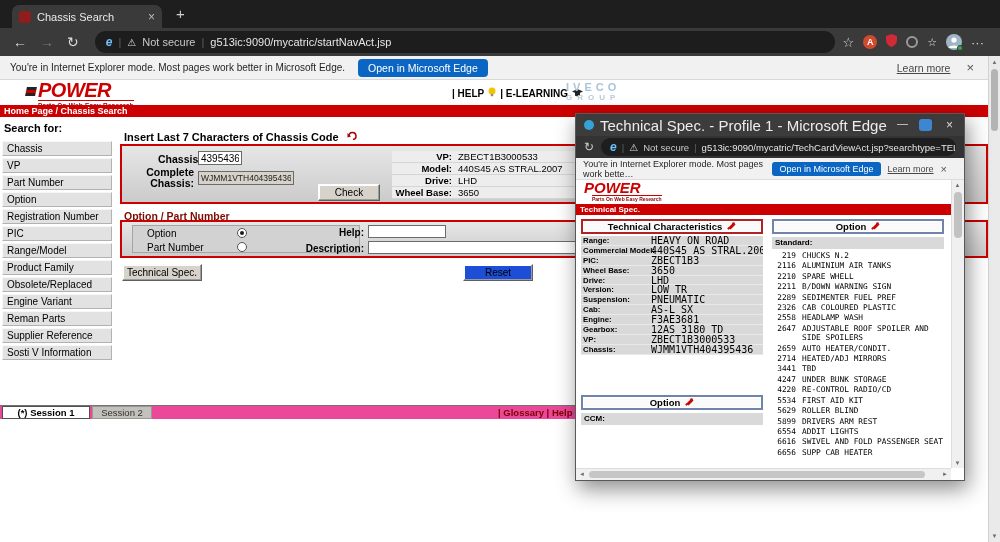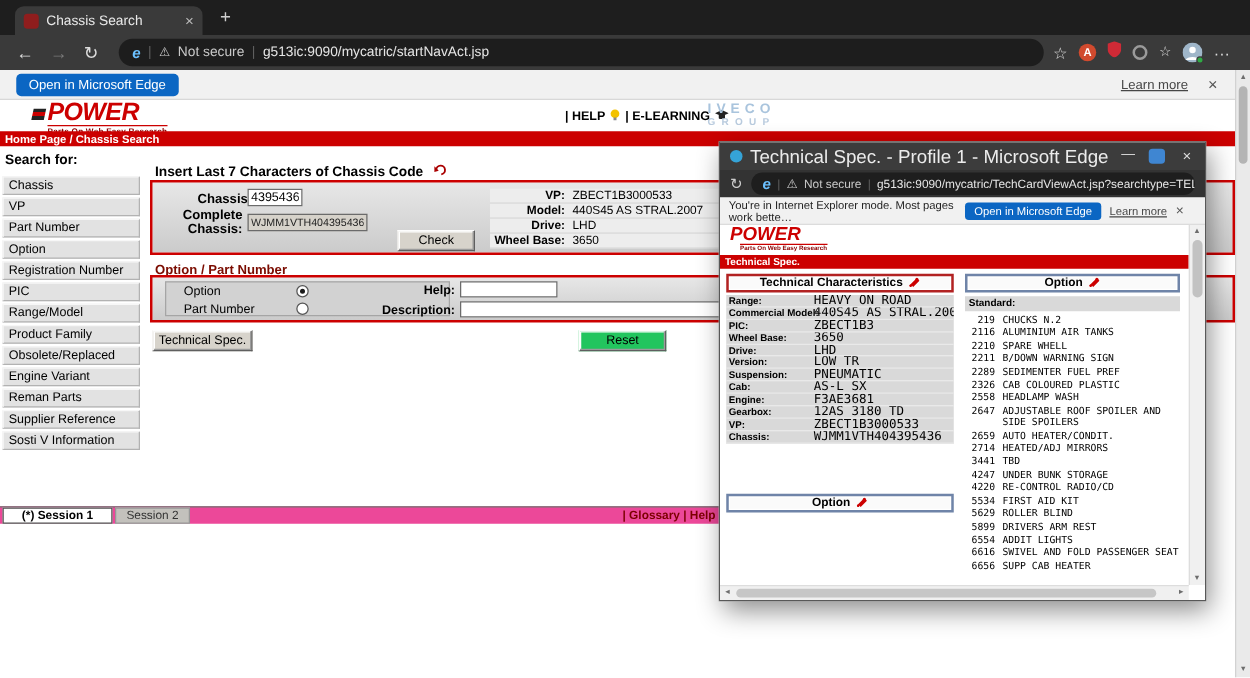"You're in Internet Explorer mode. Most pages work better" span.ie-text { html: none -> <span>You're in Internet Explorer mode. Most pages work better in Microsoft Edge.</span> }
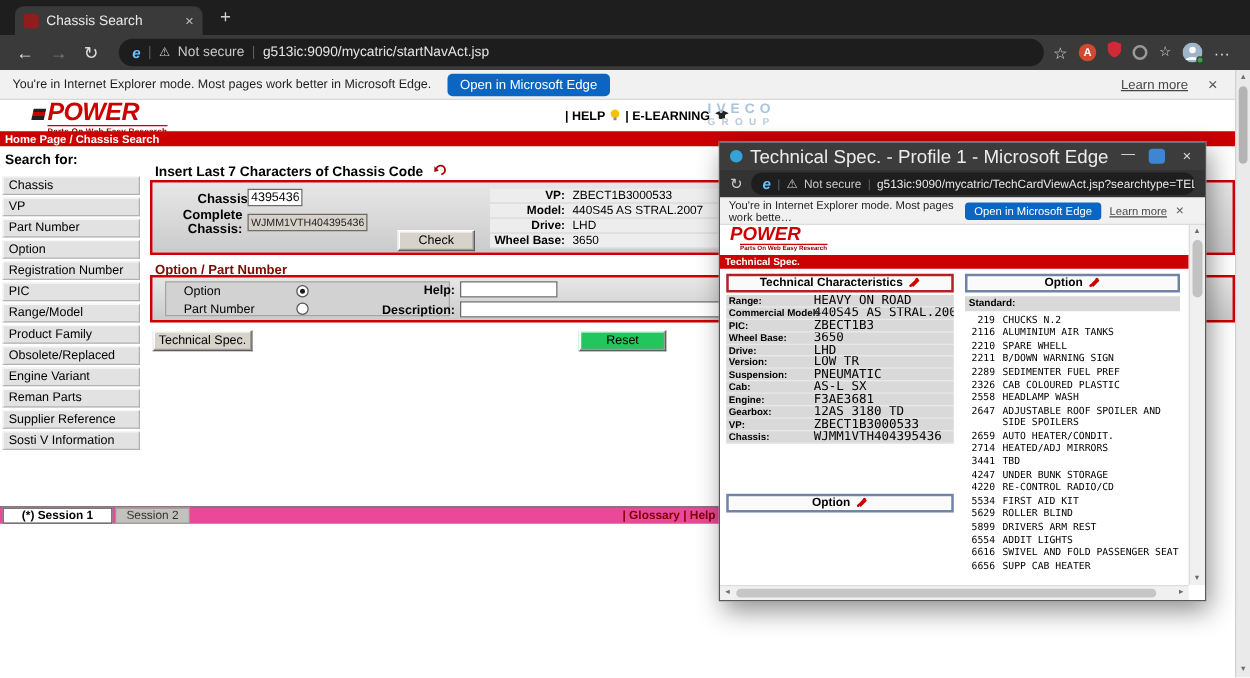"Reset" button.cbtn { background: #22c55e -> #1d4ed8 }
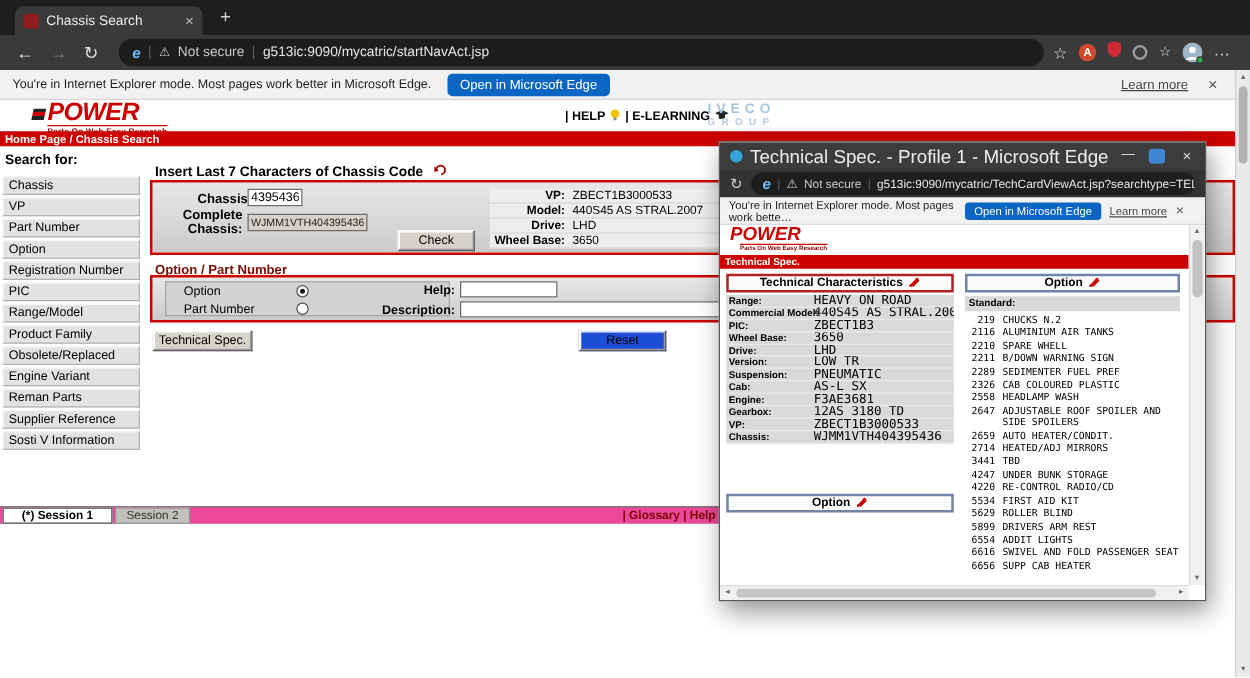"CCM:" div.p-ccm { html: none -> <div>CCM:</div> }
